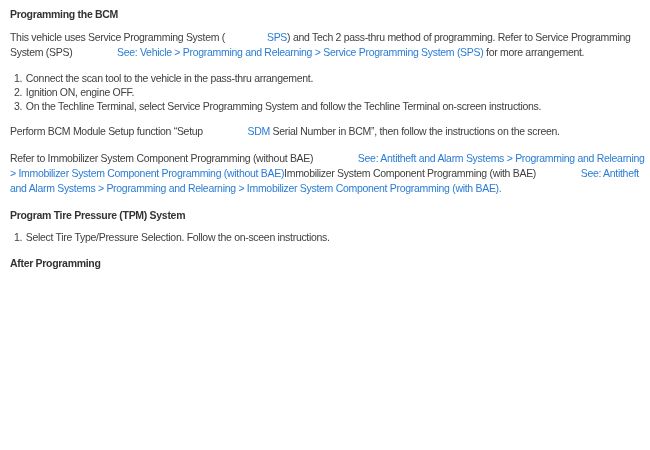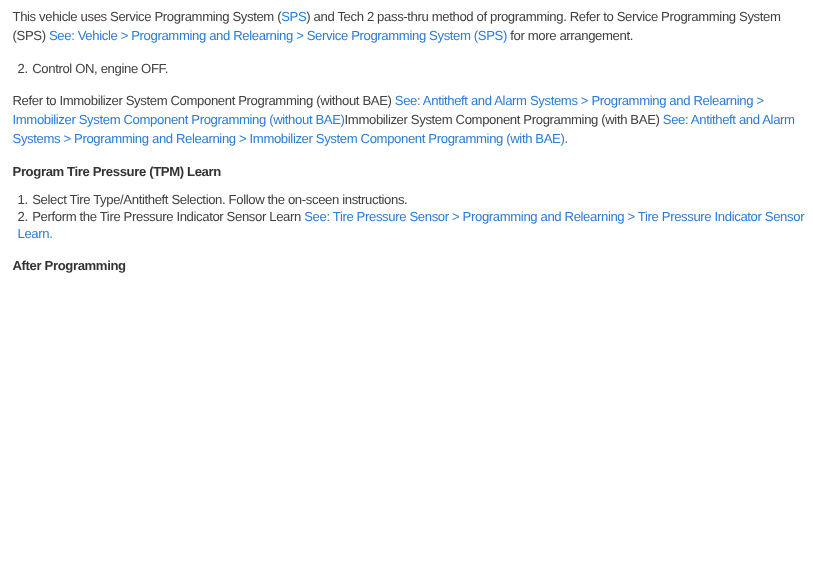"Programming the BCM" div.heading { html: none -> <div>Programming the BCM</div> }
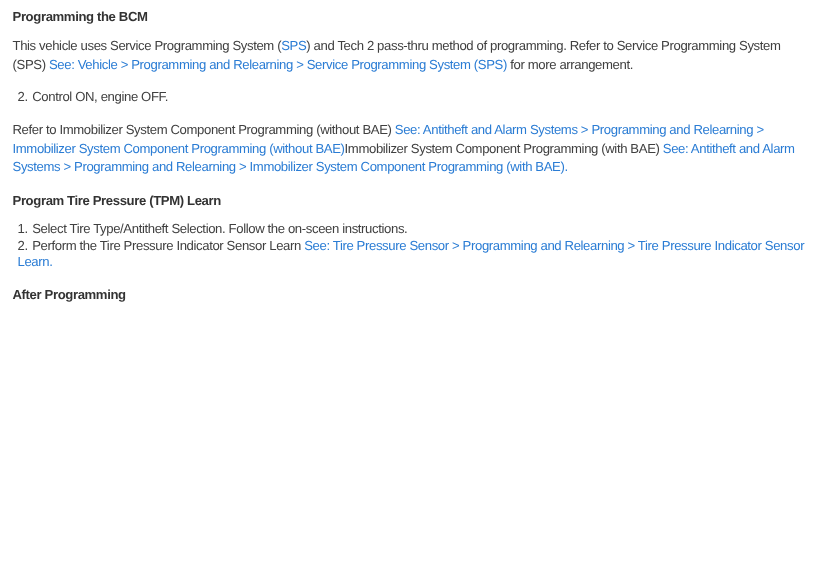"SPS" .link { padding-left: none -> 42px }
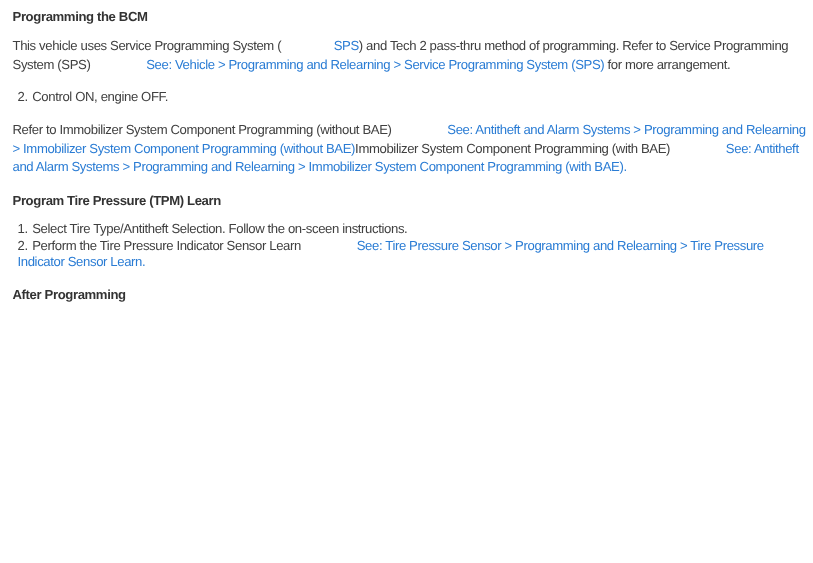"1. Connect the scan tool" div.list-item { html: none -> <div><span>1. </span><span>Connect the scan tool to the vehicle in the pass-thru arrangement.</span></div> }
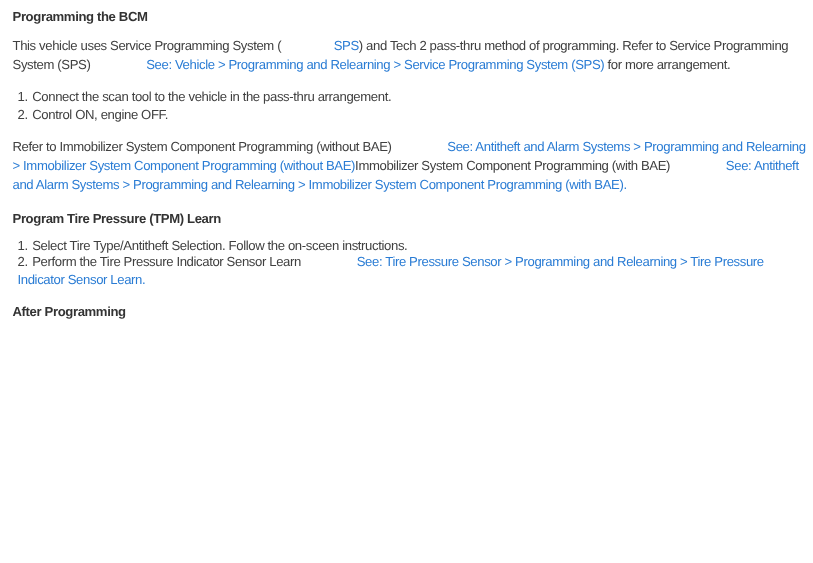"Control ON, engine OFF." span { text: Control -> Ignition }
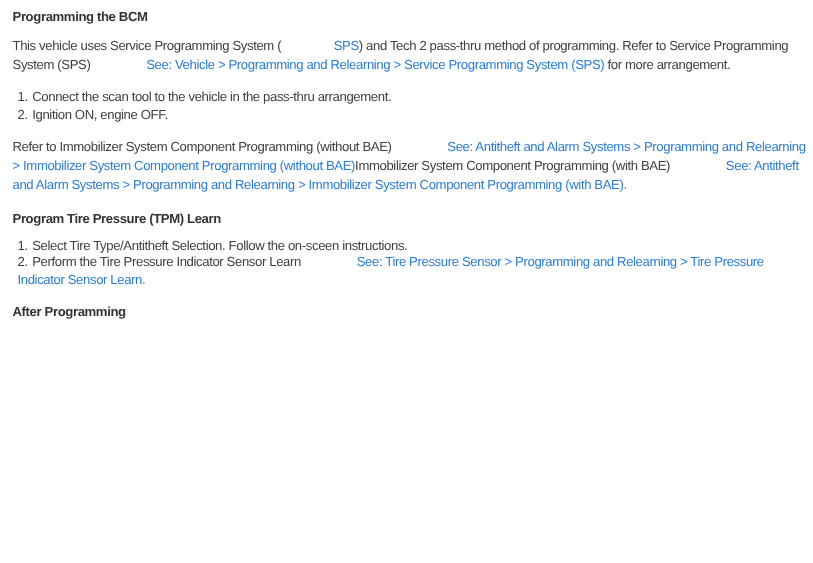"3. On the Techline Terminal," div.list-item { html: none -> <div><span>3. </span><span>On the Techline Terminal, select Service Programming System and follow the Techline Terminal on-screen instructions.</span></div> }
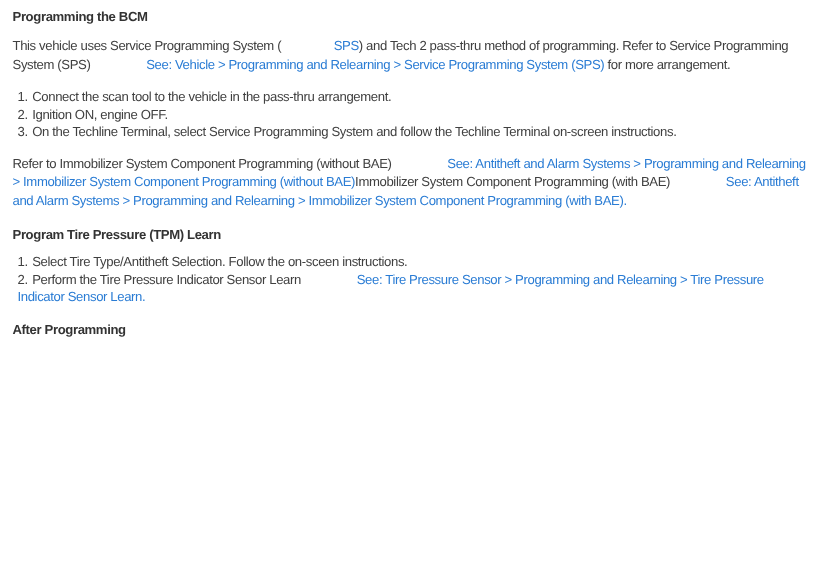"Perform BCM Module Setup function" div.para { html: none -> <div><span>Perform BCM Module Setup function “Setup </span><a>SDM</a><span> Serial Number in BCM”, then follow the instructions on the screen.</span></div> }
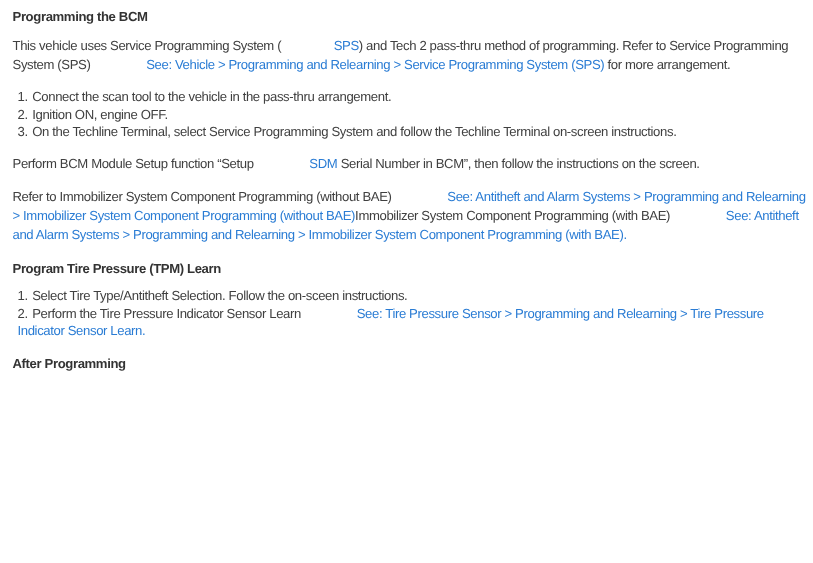"Program Tire Pressure (TPM) Learn" div.heading { text: Learn -> System }
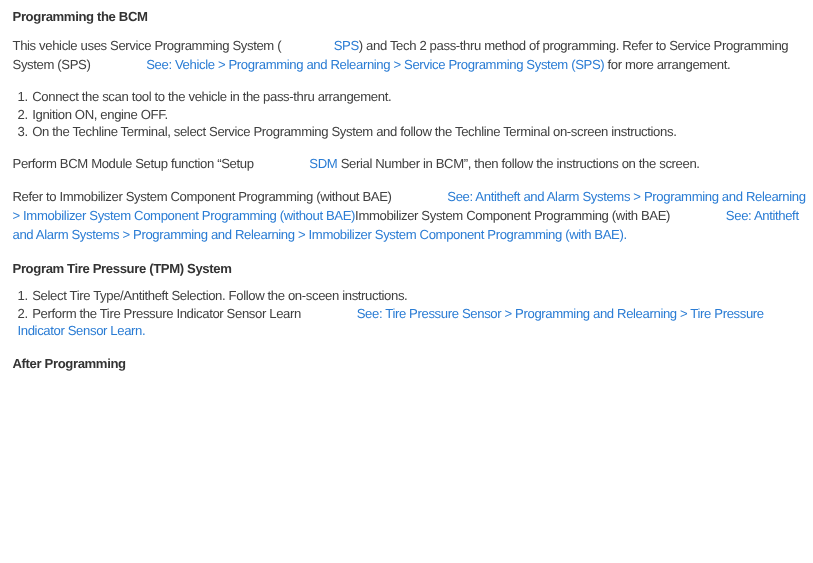"Select Tire Type/Antitheft Selection." span { text: Type/Antitheft -> Type/Pressure }
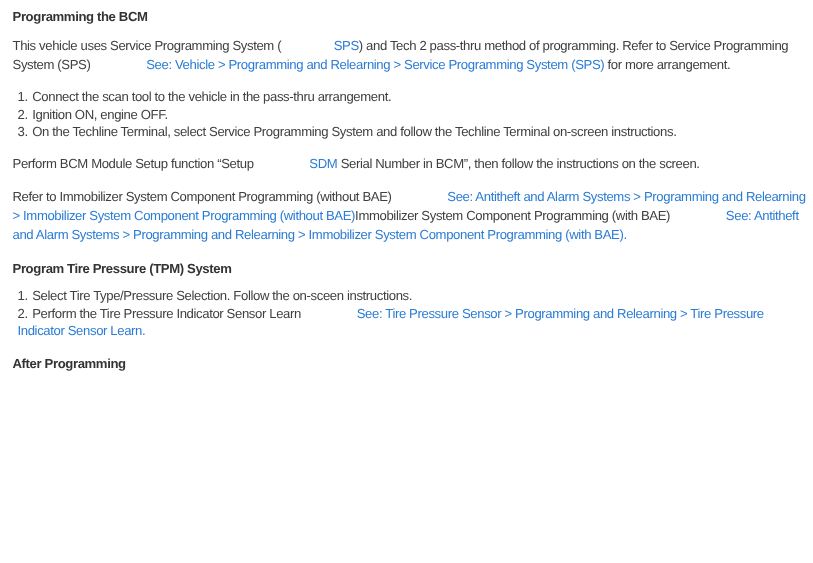"2. Perform the Tire Pressure" div.list-item { html: <div><span>2. </span><span>Perform the Tire Pressure Indicator Sensor Learn </span><a>See: Tire Pressure Sensor &gt; Programming and Relearning &gt; Tire Pressure Indicator Sensor Learn.</a></div> -> none }
